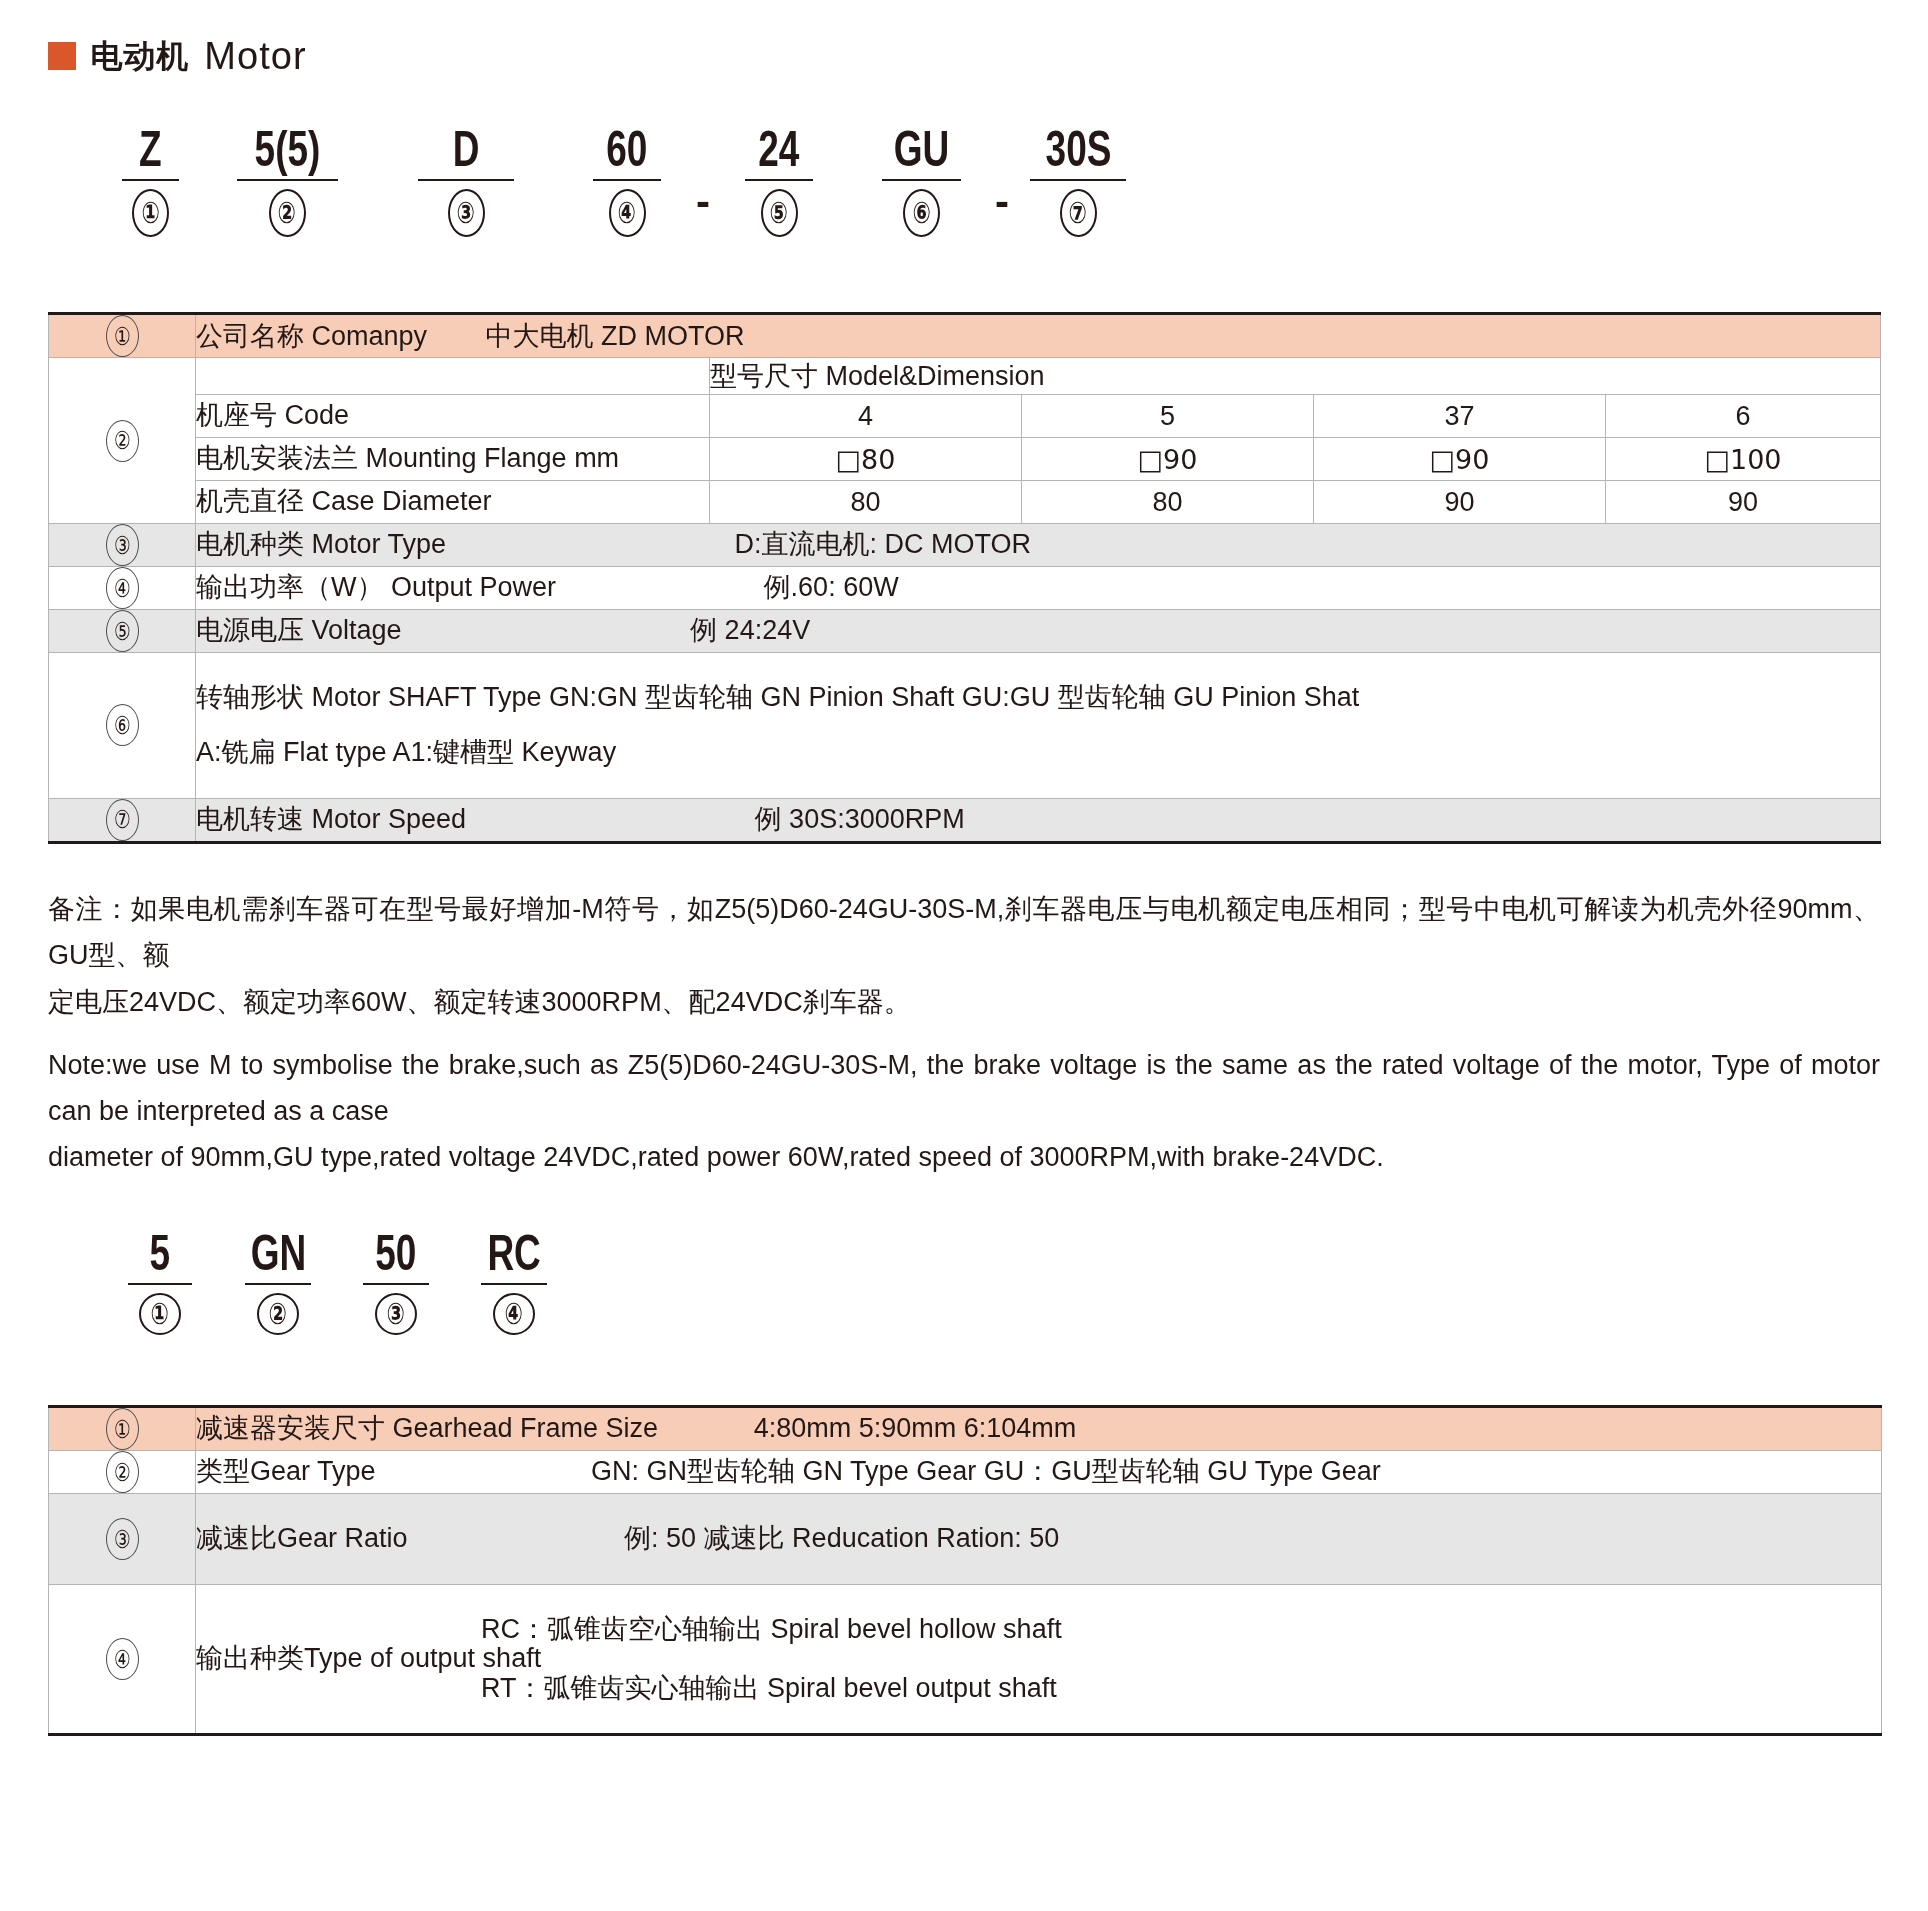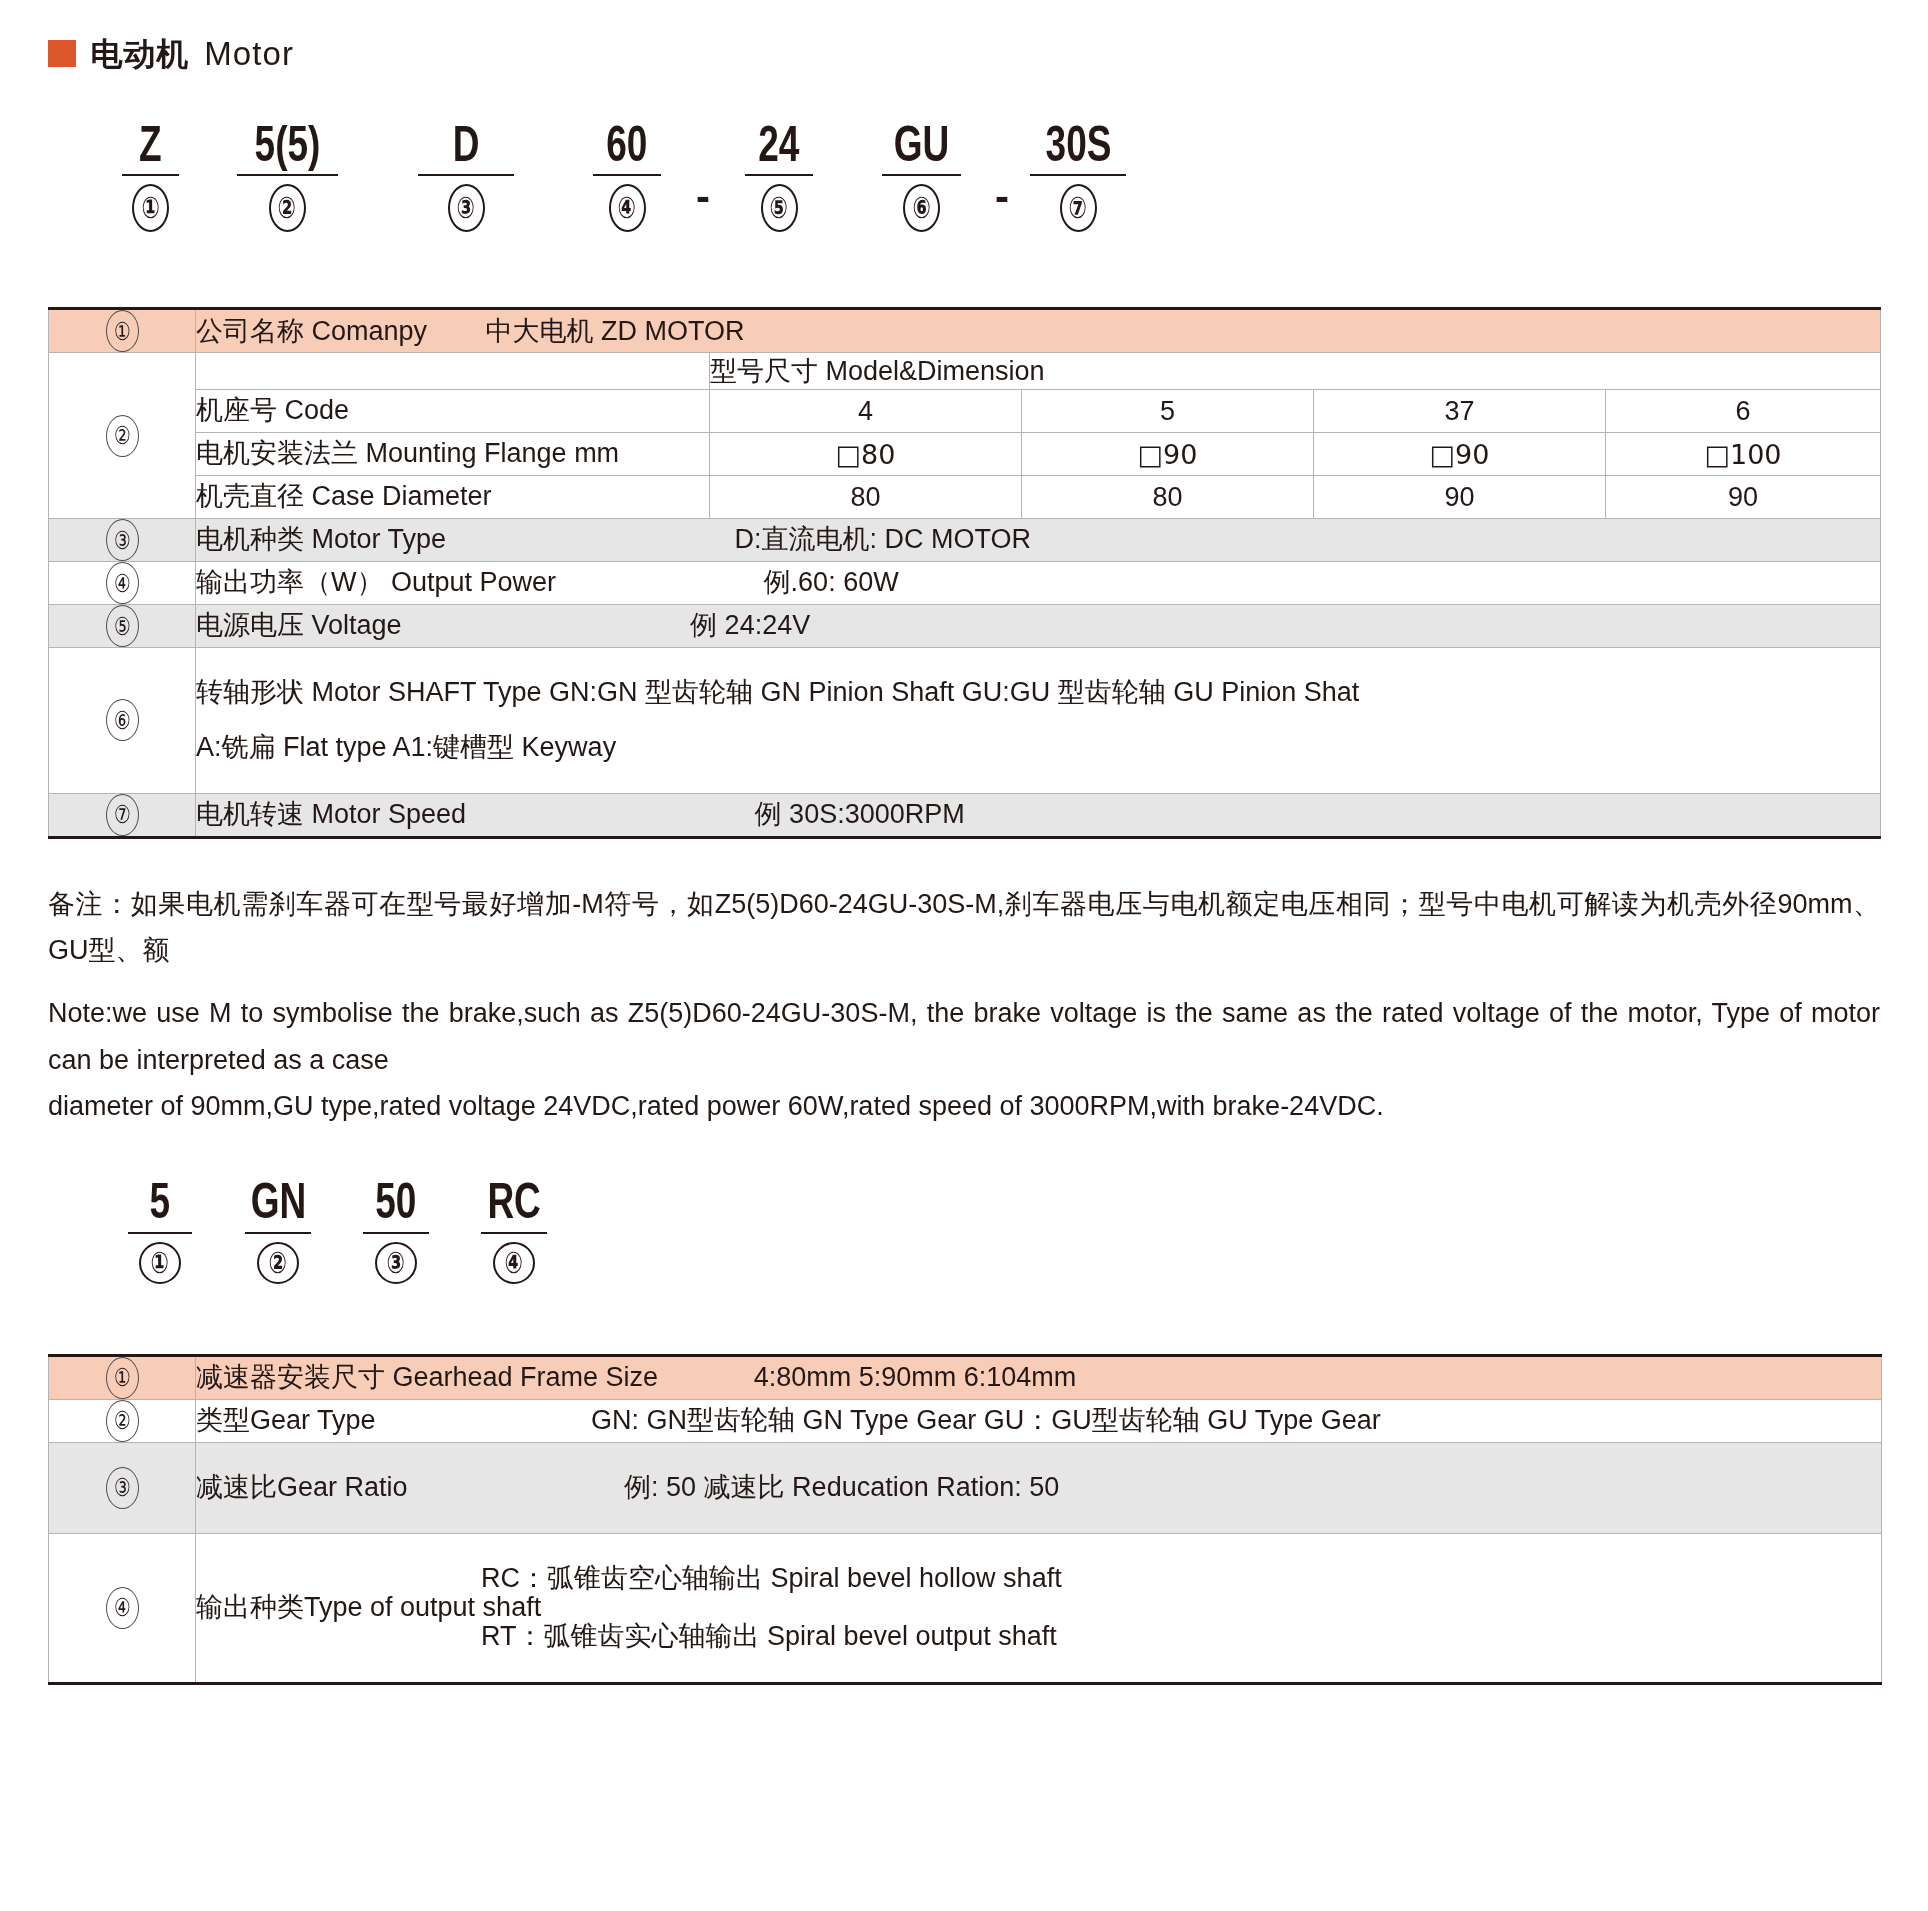"Motor" .head-en { font-size: 33px -> 38px }
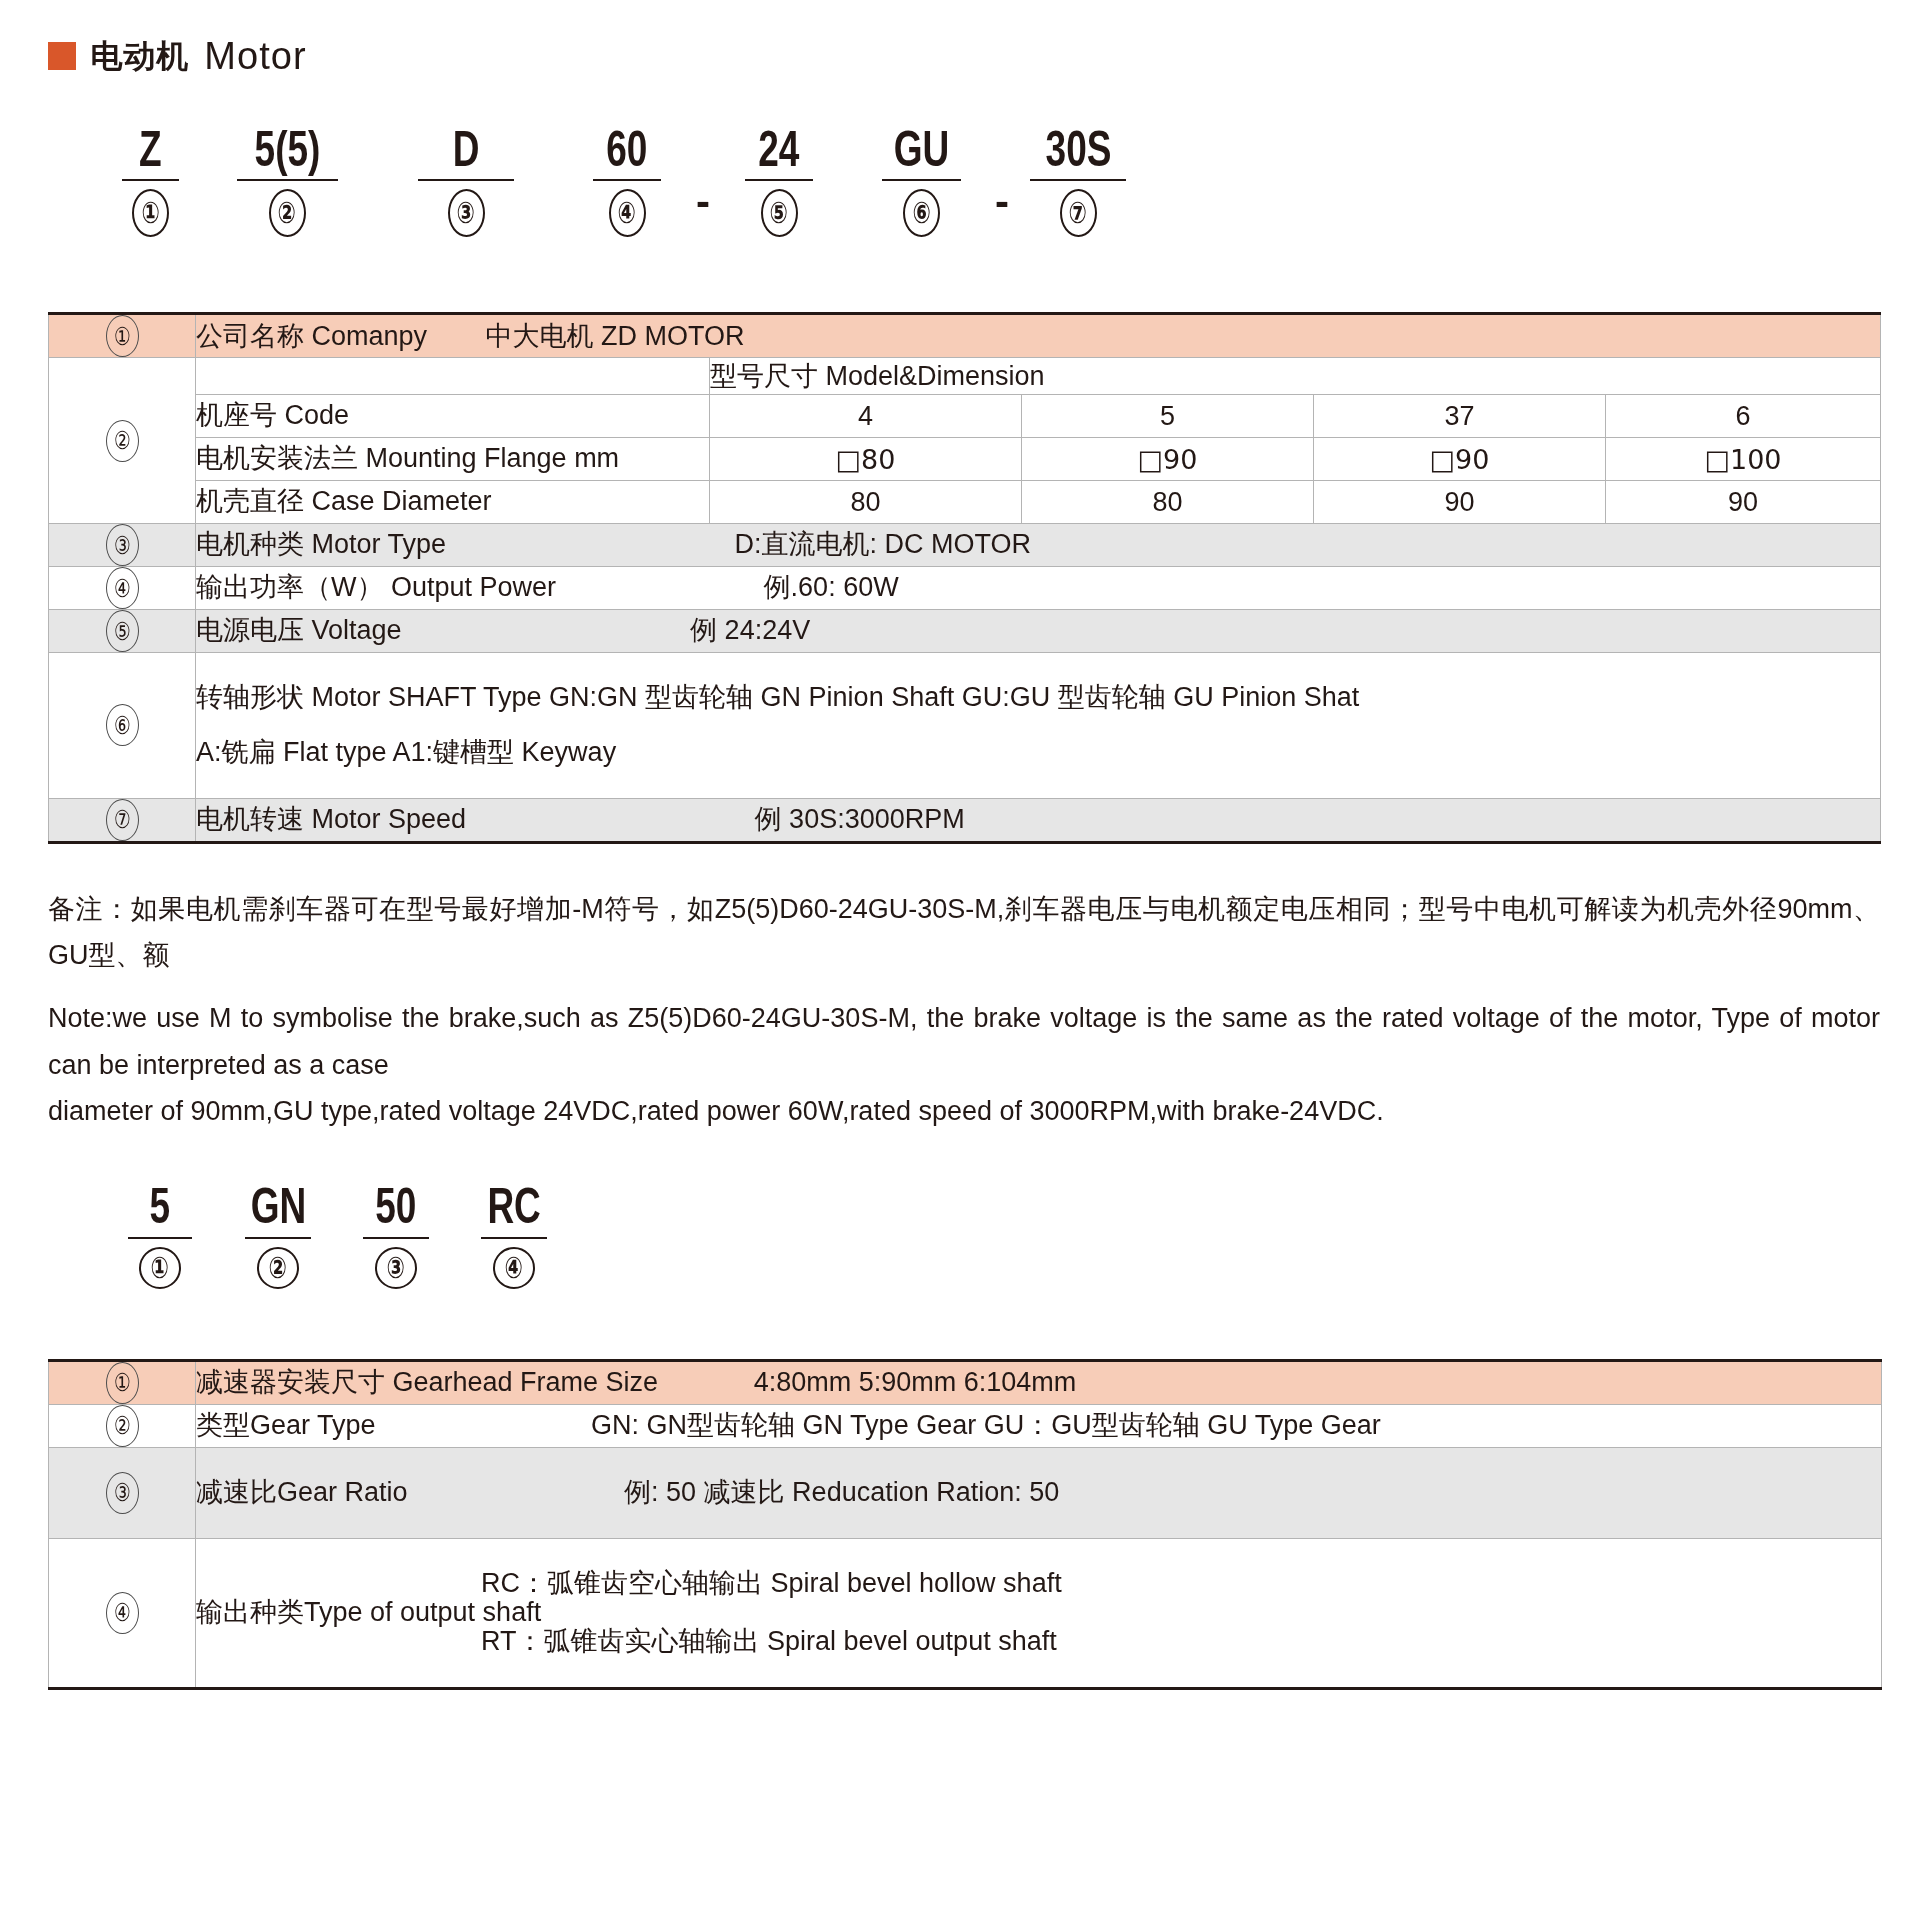"定电压24VDC、额定功率60W、额定转速3000RPM、配24VDC刹车器。" p.cn { html: none -> <p>定电压24VDC、额定功率60W、额定转速3000RPM、配24VDC刹车器。</p> }
